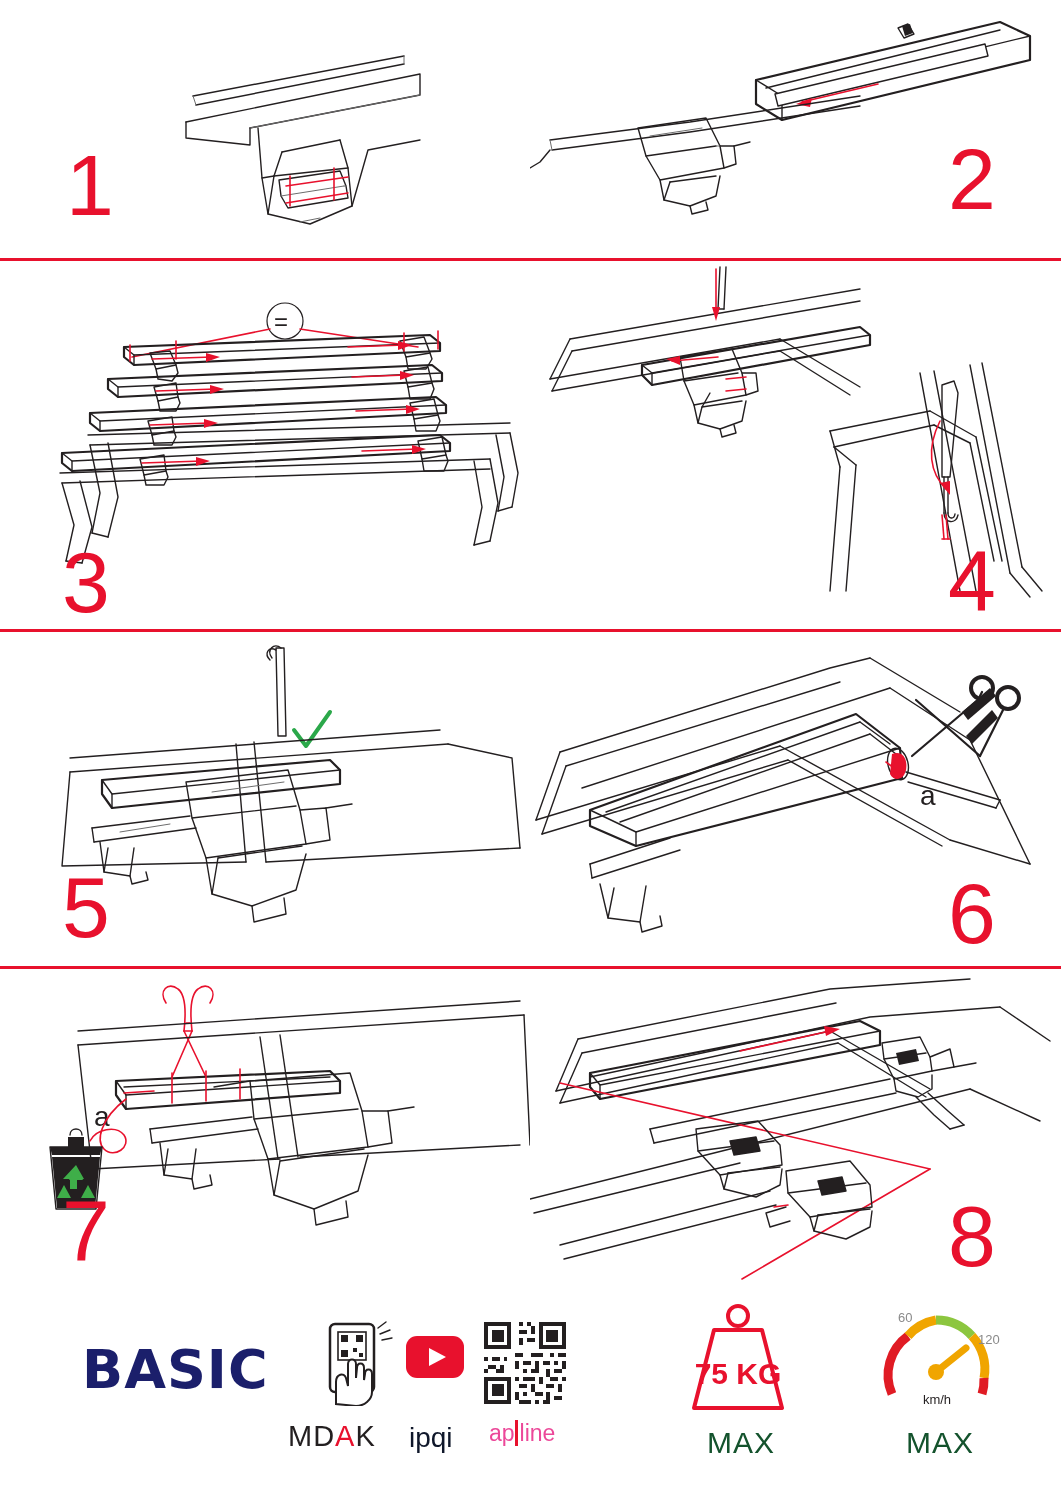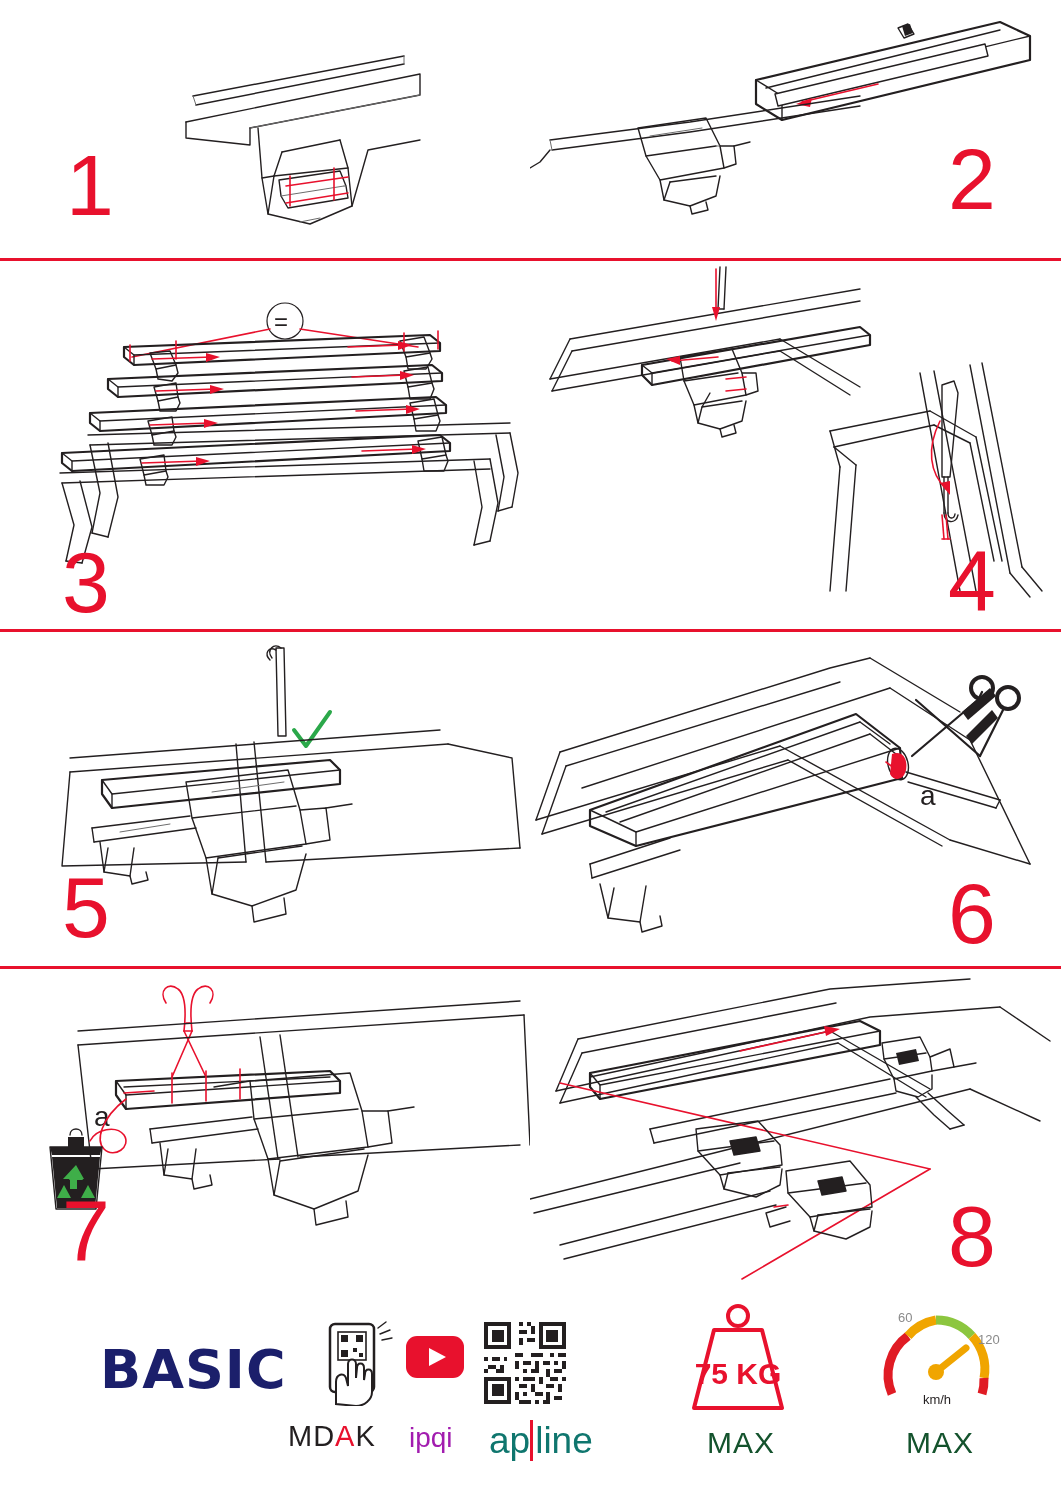"BASIC" .brand-basic { margin-left: 18px -> none }
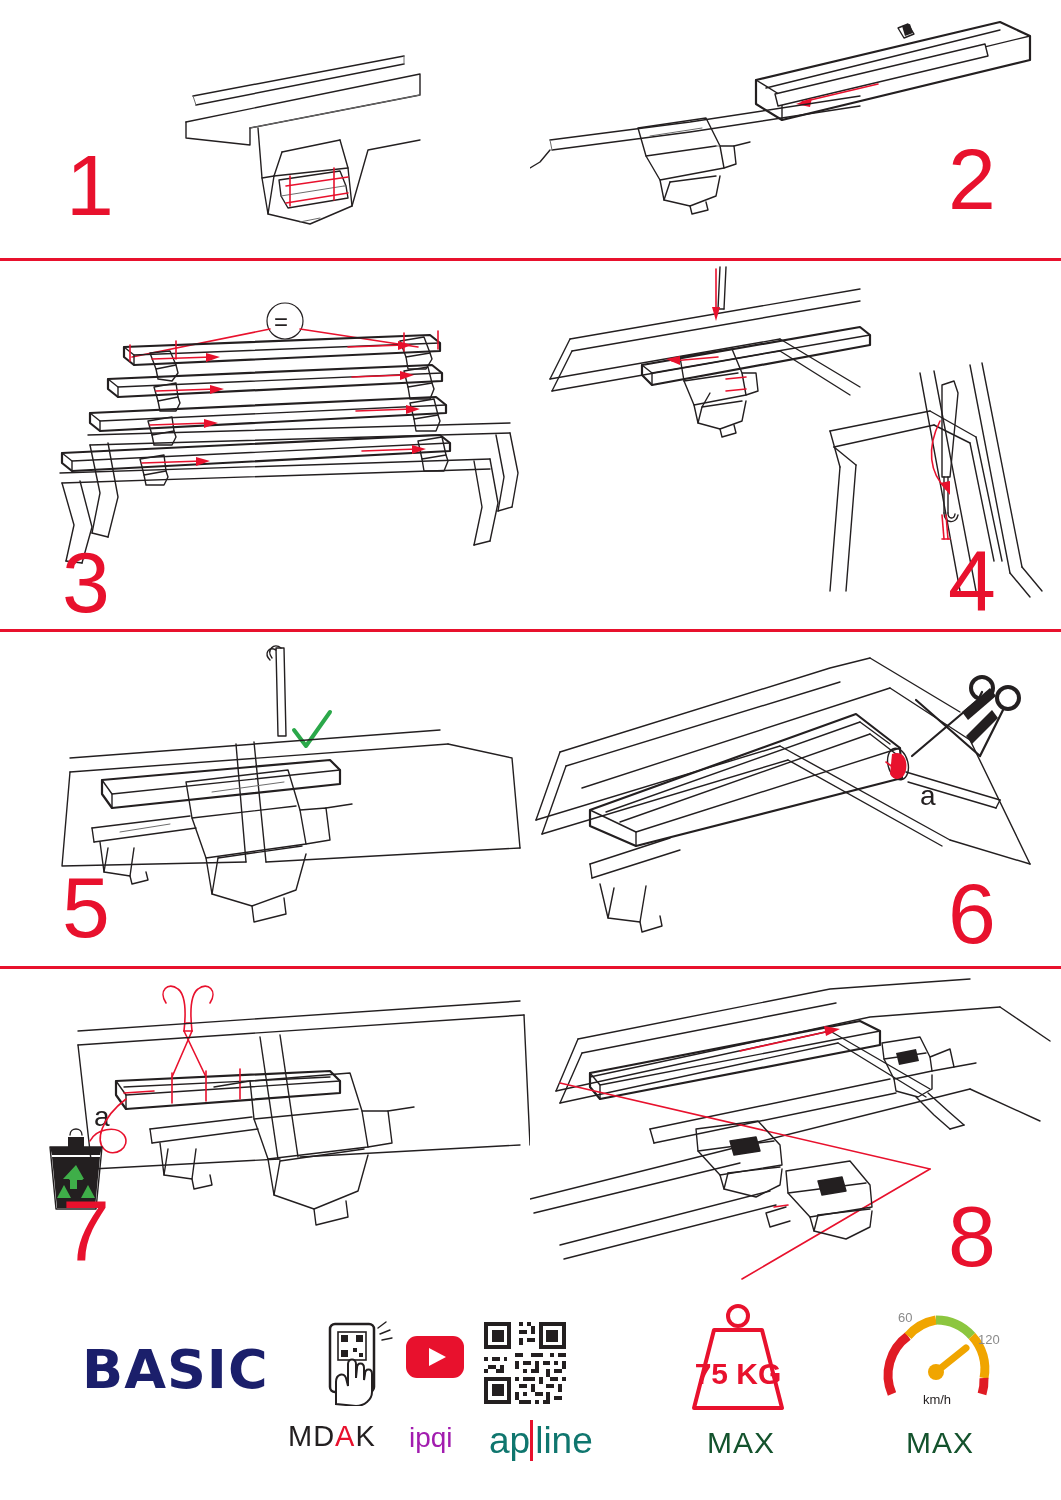"ipqi" .logo-ipqi { color: #a21caf -> #0f172a }
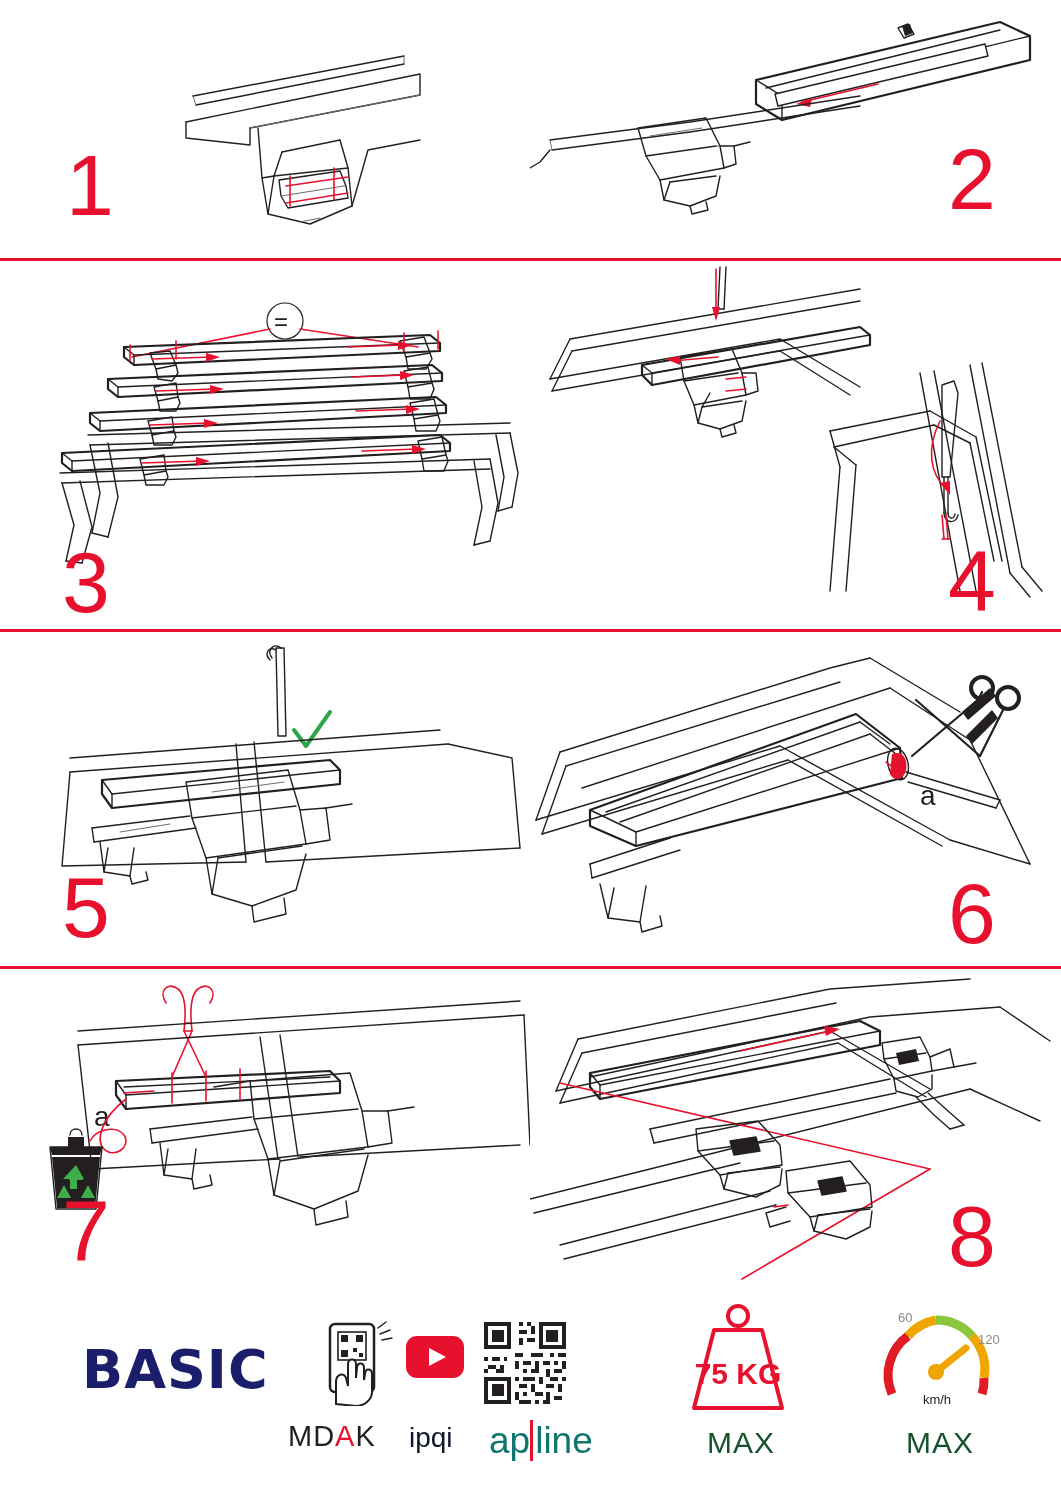"ap line" .logo-apline { color: #0f766e -> #ec4899; font-size: 37px -> 23px }
